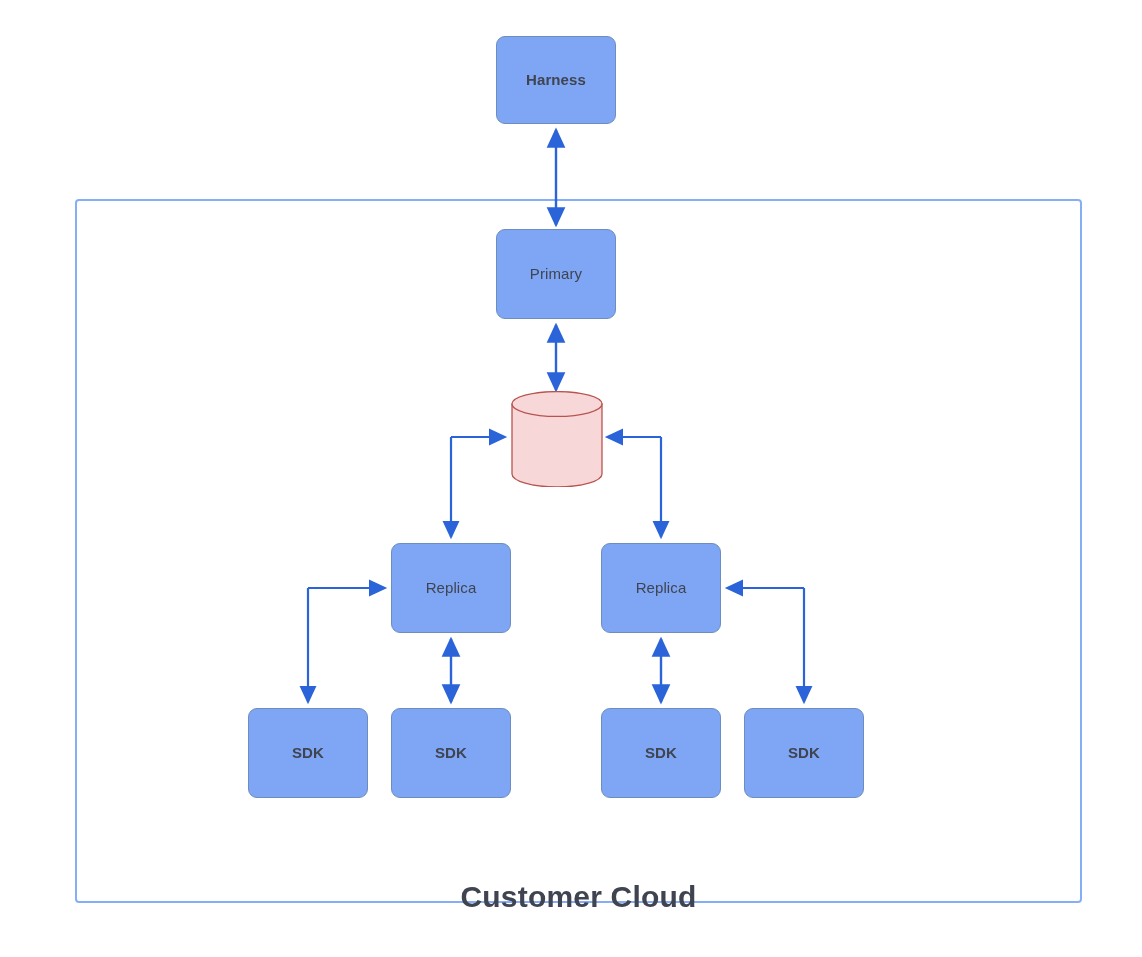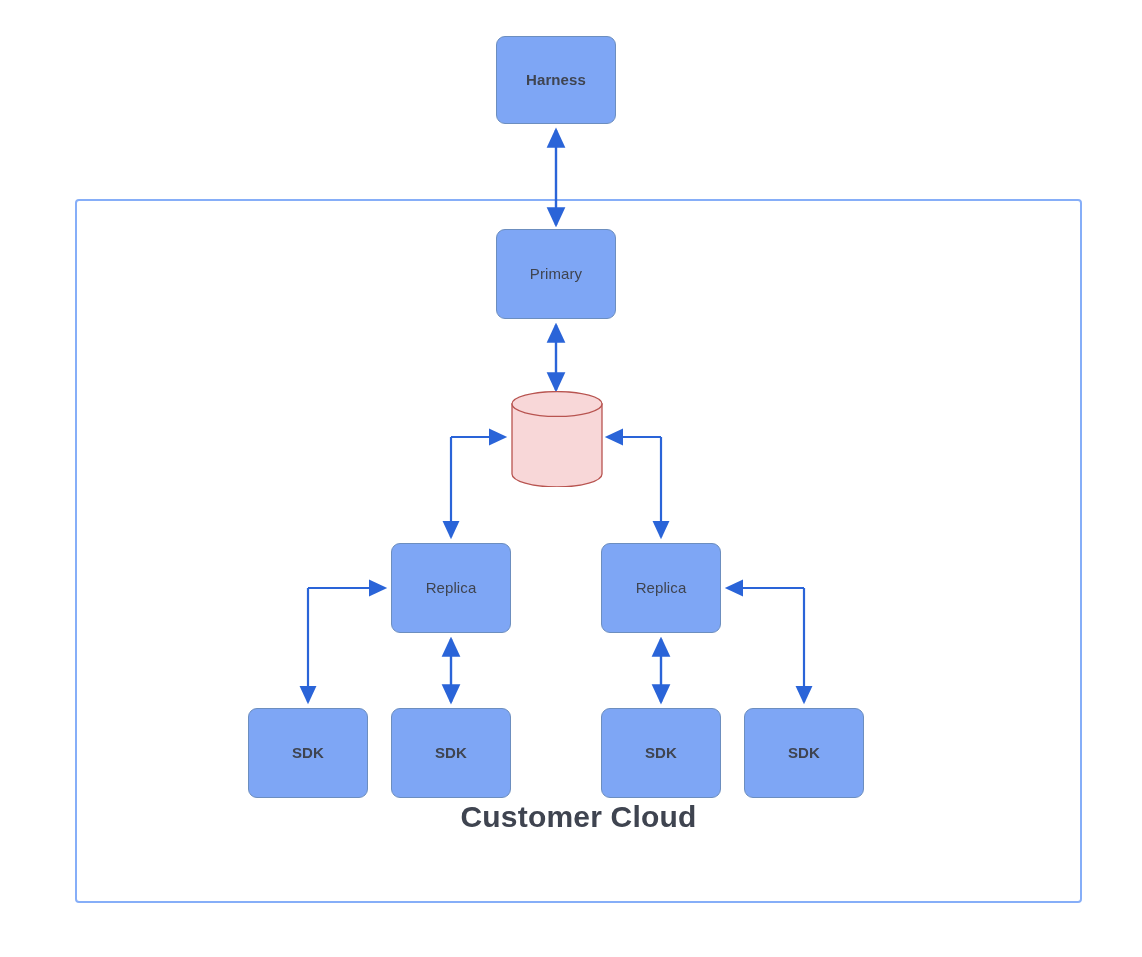"Customer Cloud" div.container-label { top: 800px -> 880px }
